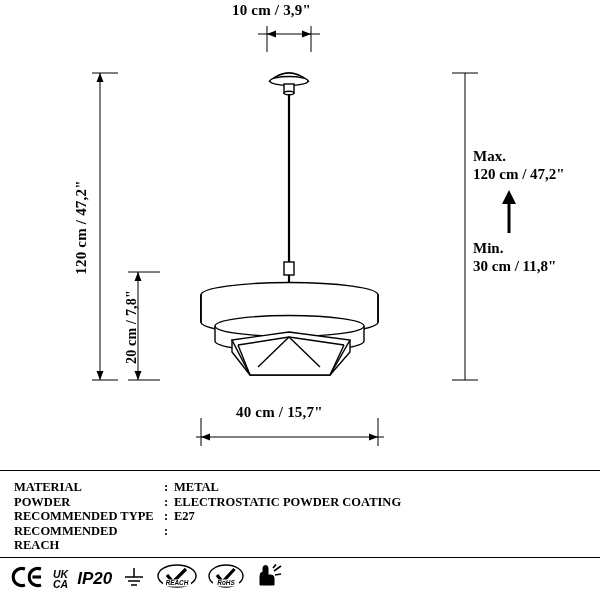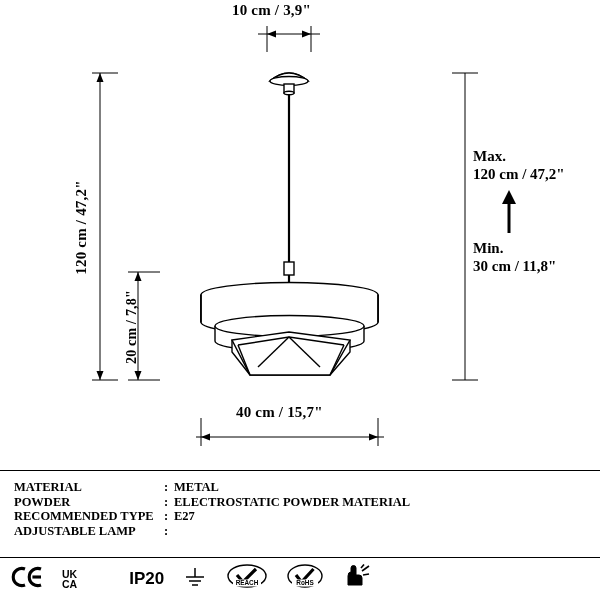"ELECTROSTATIC POWDER MATERIAL" div.spec-val { text: MATERIAL -> COATING }
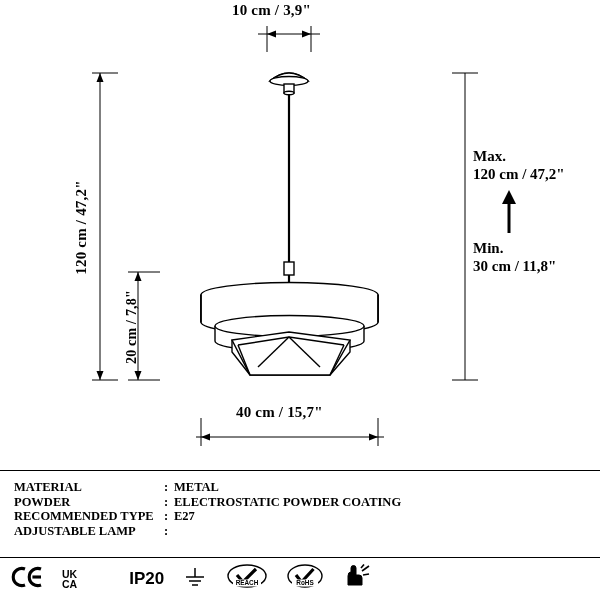"ADJUSTABLE LAMP" div.spec-key { text: ADJUSTABLE LAMP -> RECOMMENDED REACH }
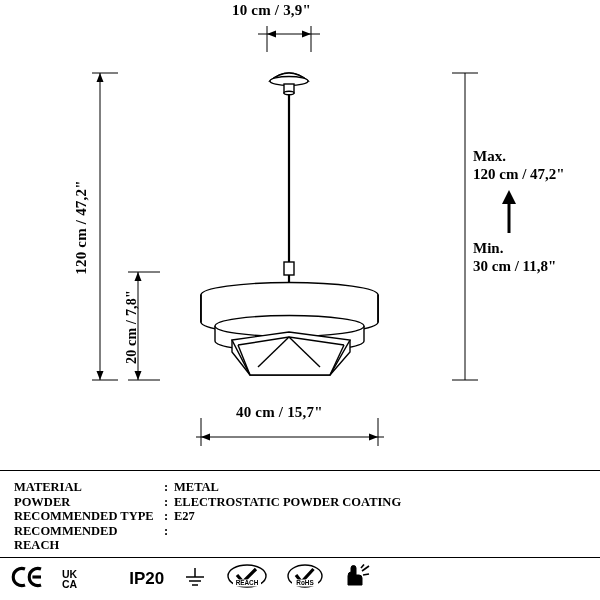"UK" .badges { font-style: none -> italic; gap: 18px -> 9px }
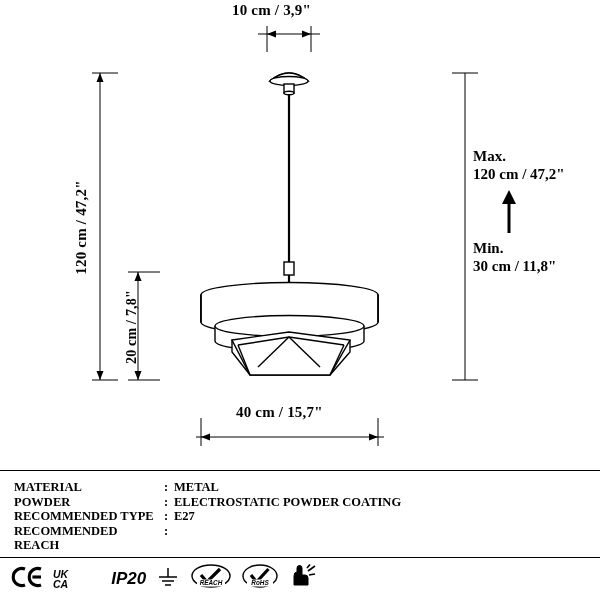"IP20" .badge-txt { margin-left: 34px -> none }
